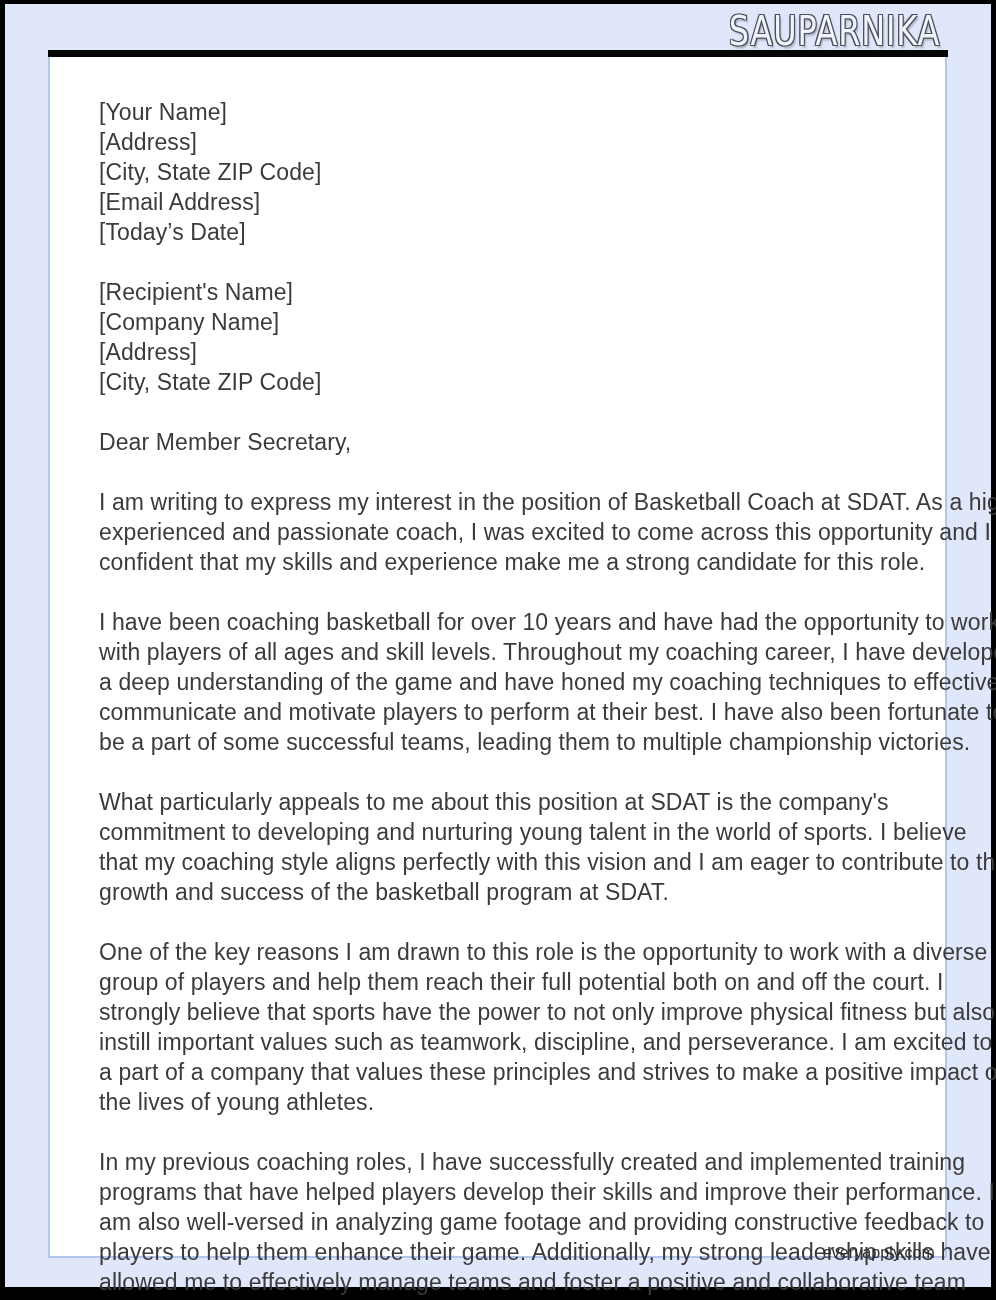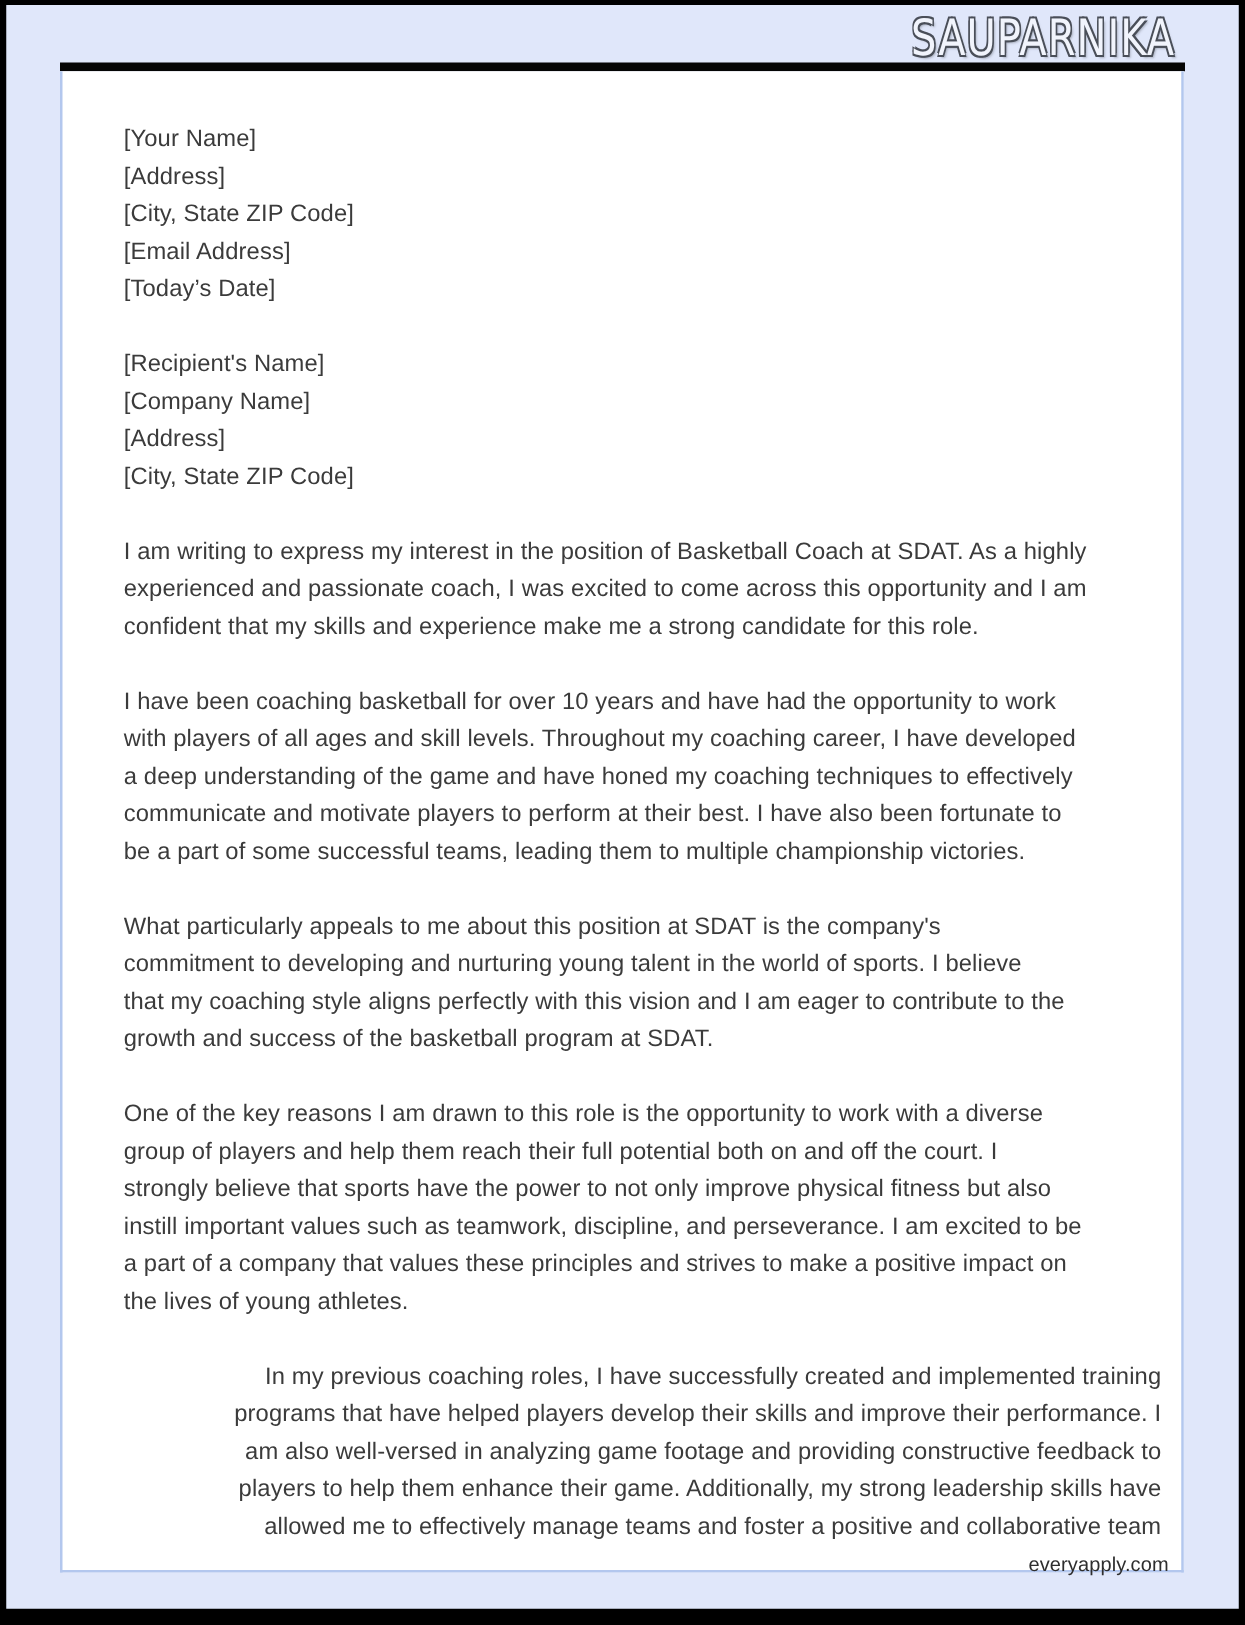"[Your Name]" .letter { font-size: 19px -> 23px }
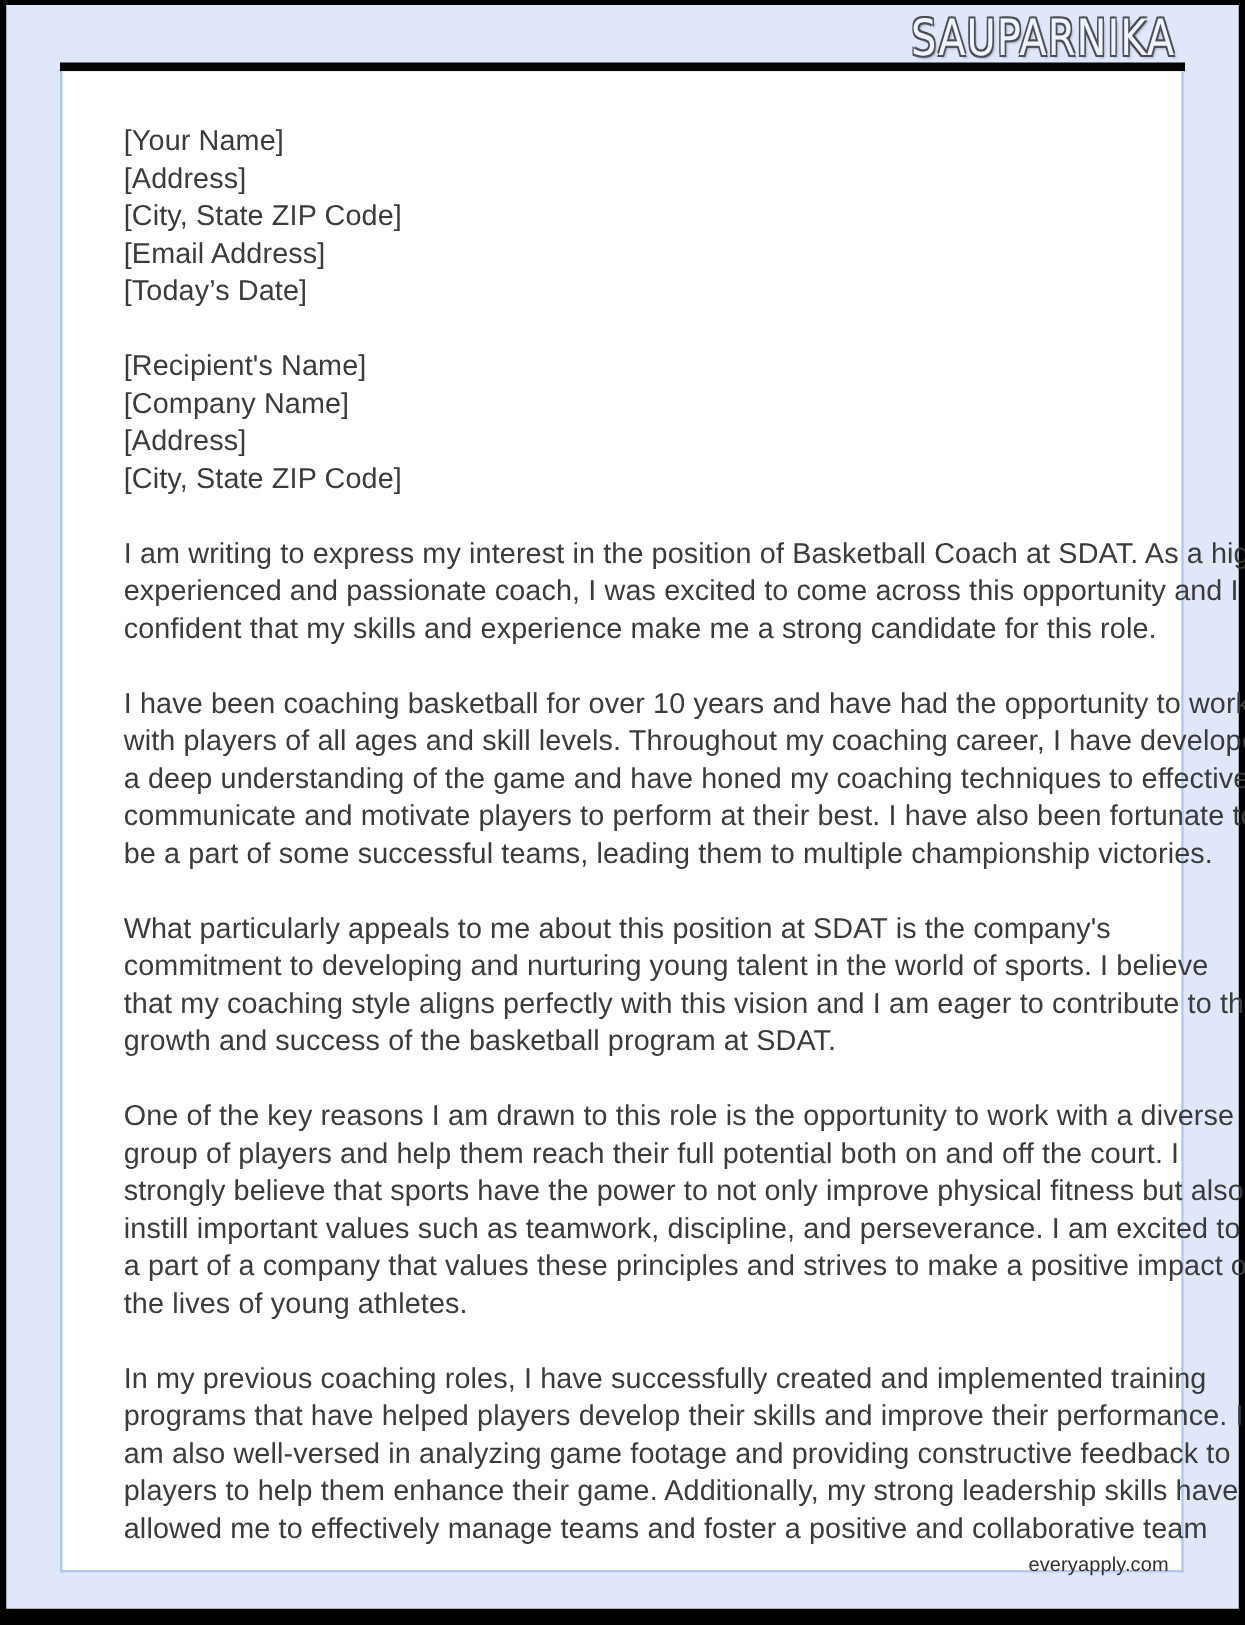"Dear Member Secretary," div.block { html: none -> <div>Dear Member Secretary,</div> }
